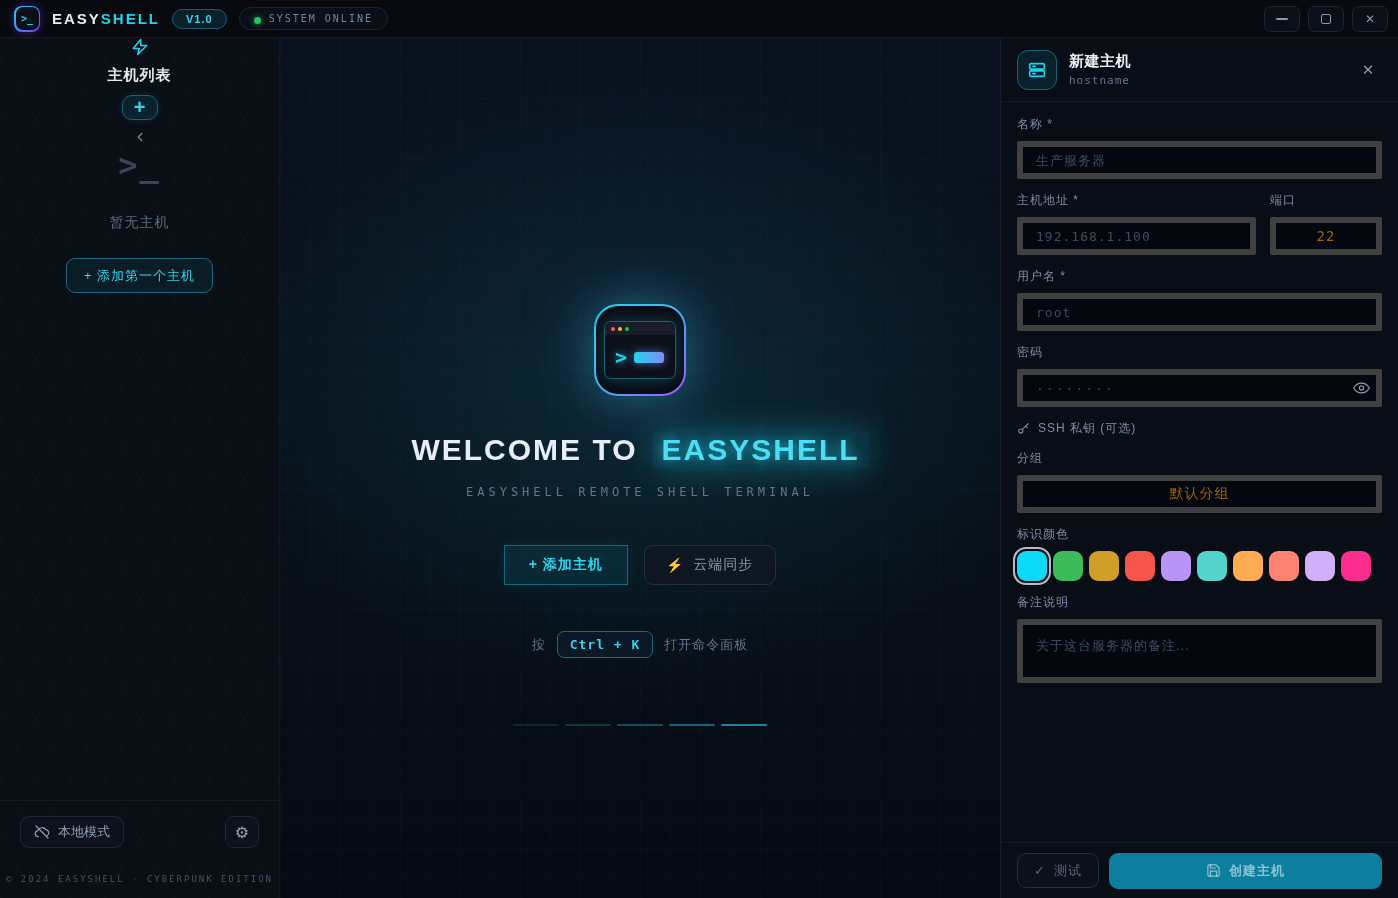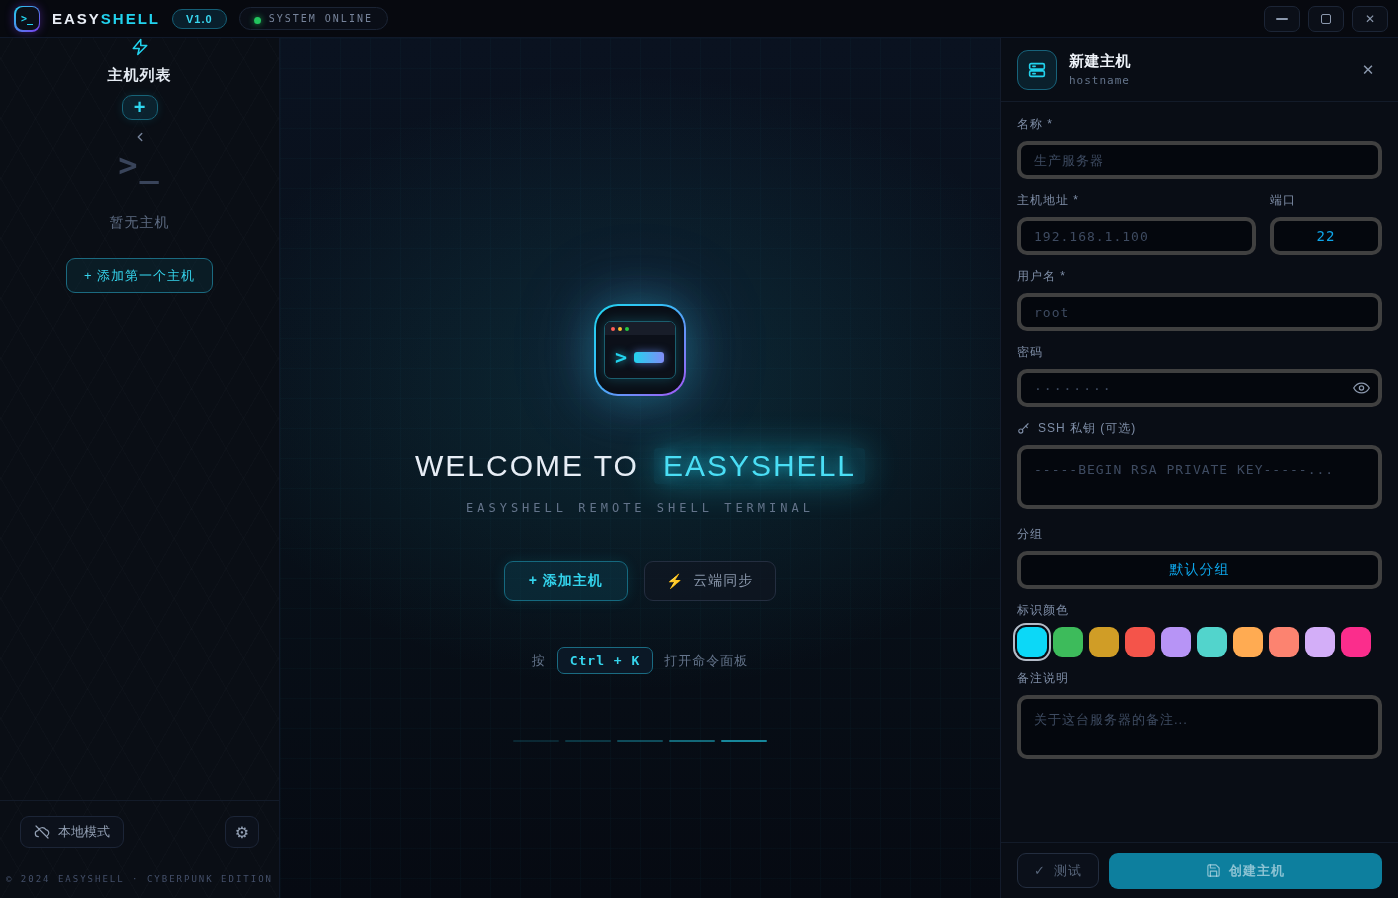"生产服务器" .inp { border: 4px solid #404040 -> 6px solid #404040; border-radius: 10px -> 2px; color: #0ea5e9 -> #a16207 }
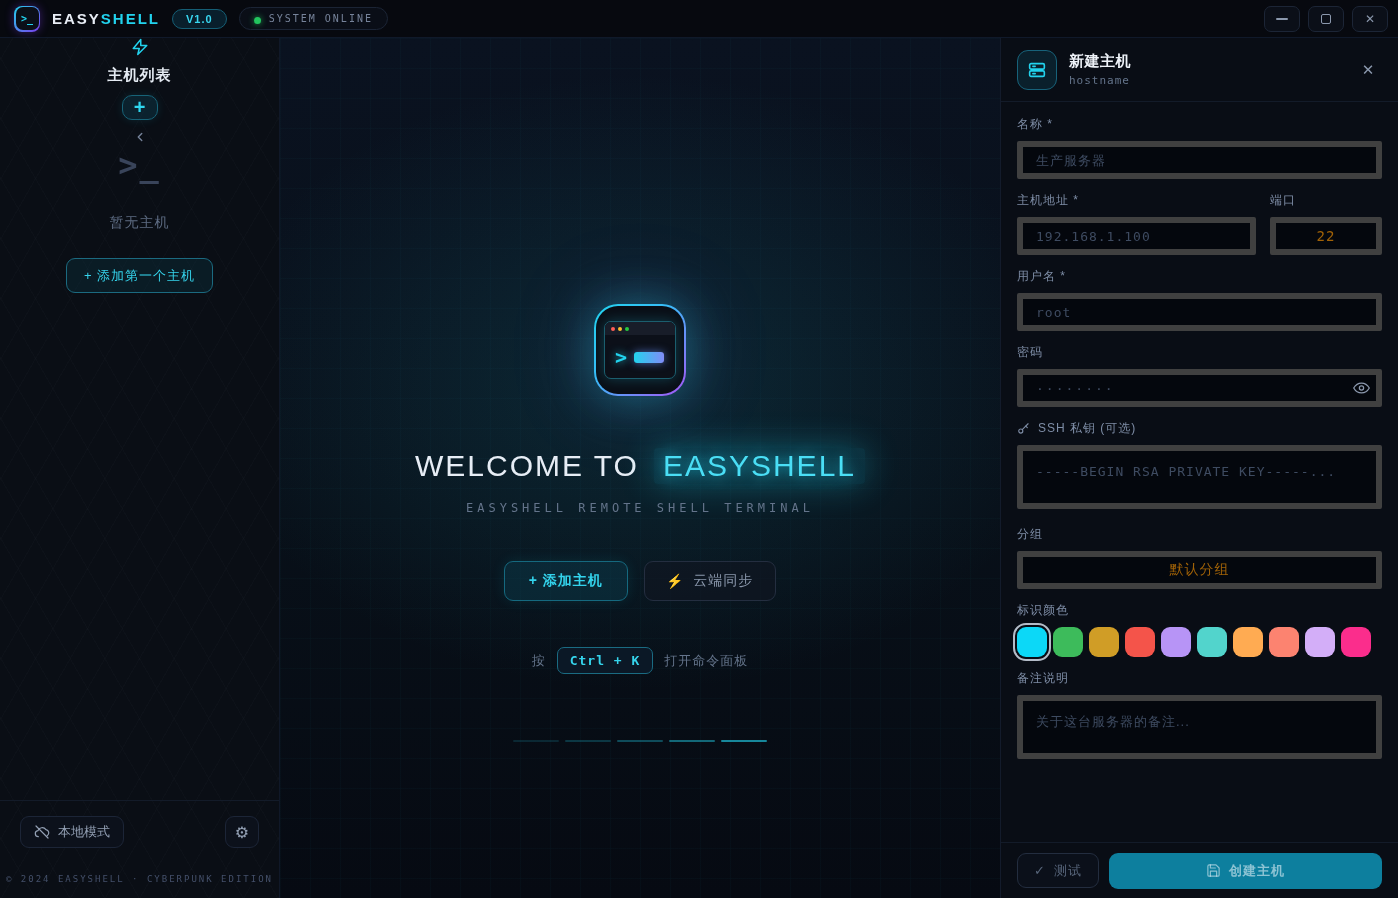"WELCOME TO" .welcome-title { font-weight: 400 -> 700; margin-top: 52px -> 36px }
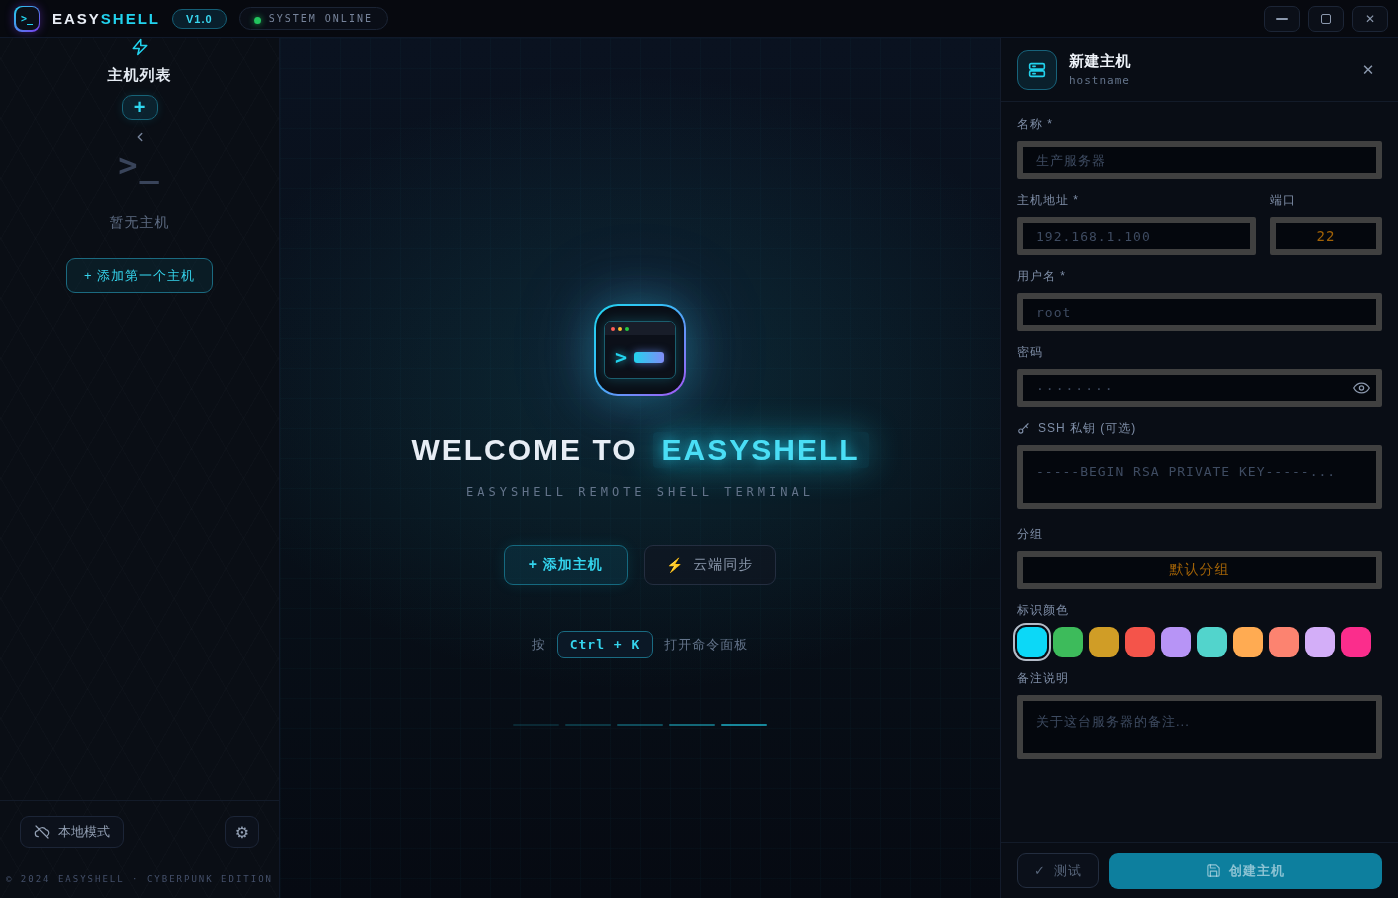"-----BEGIN RSA PRIVATE KEY-----..." textarea.inp { html: <textarea></textarea> -> none }
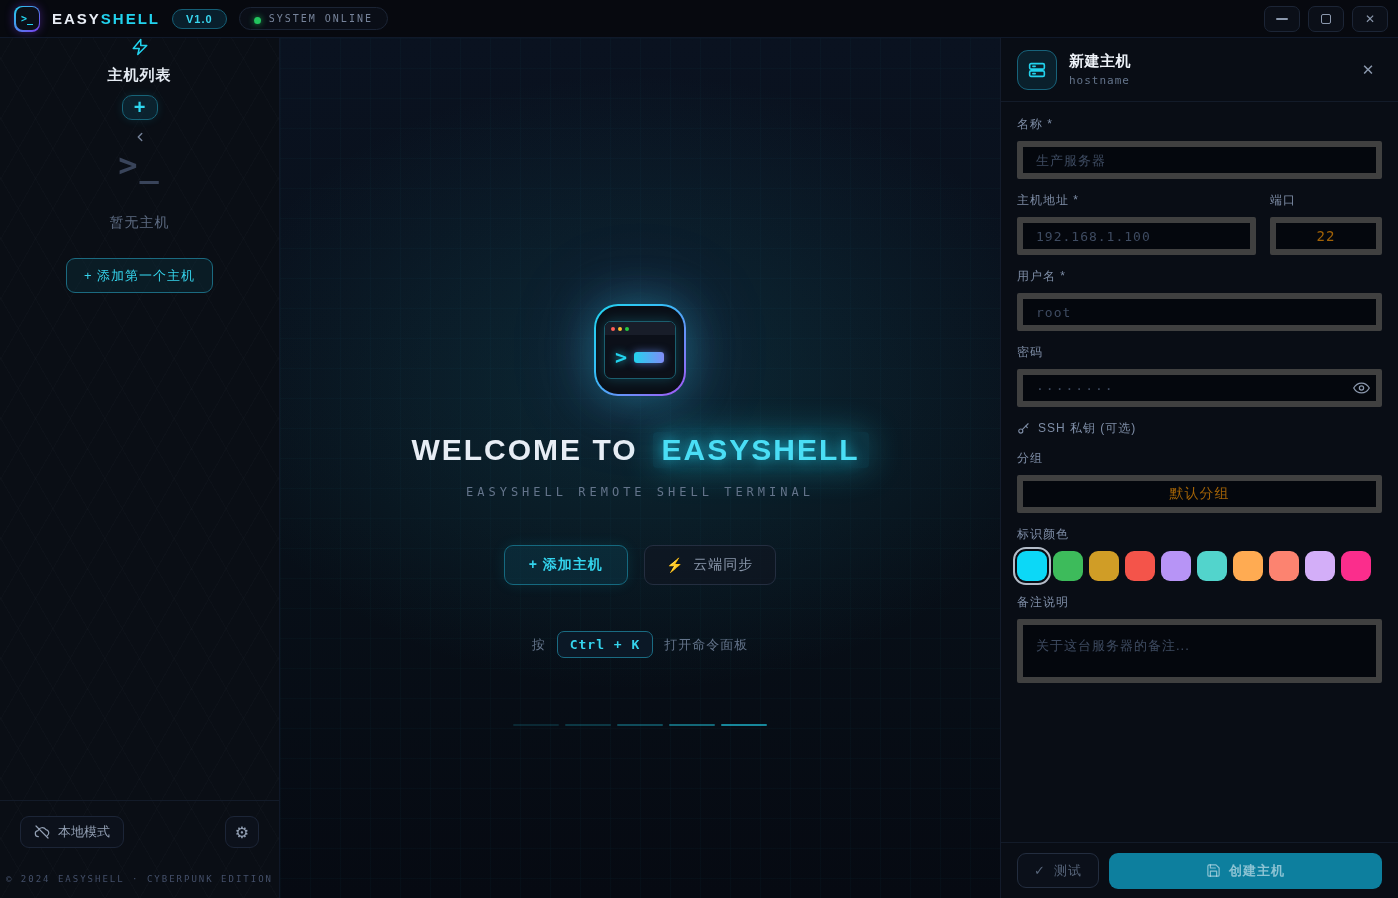"+ 添加主机" .btn-add-host { border-radius: 9px -> 0 }
